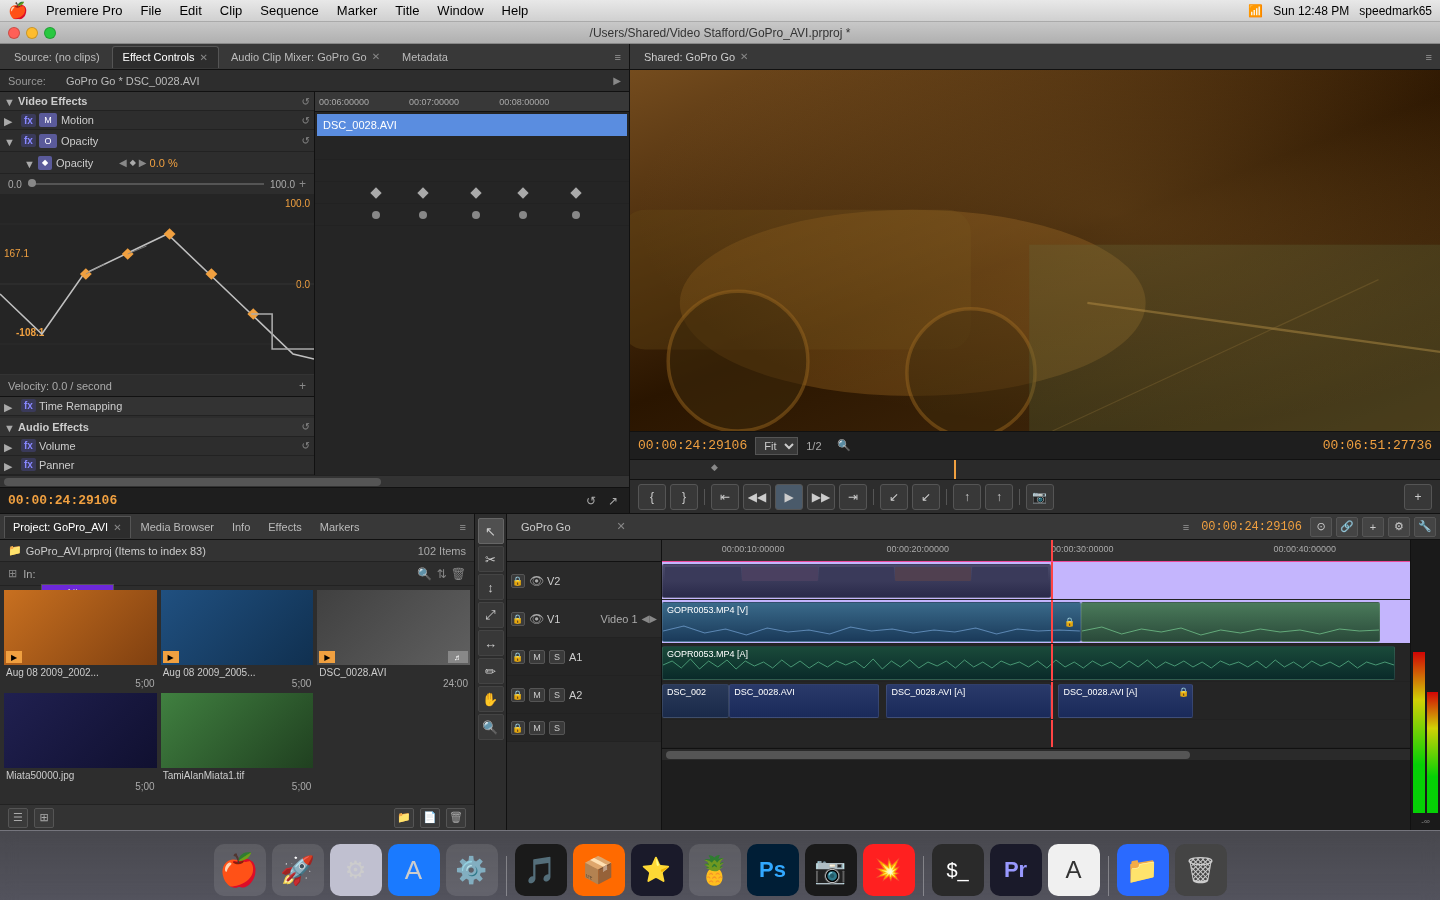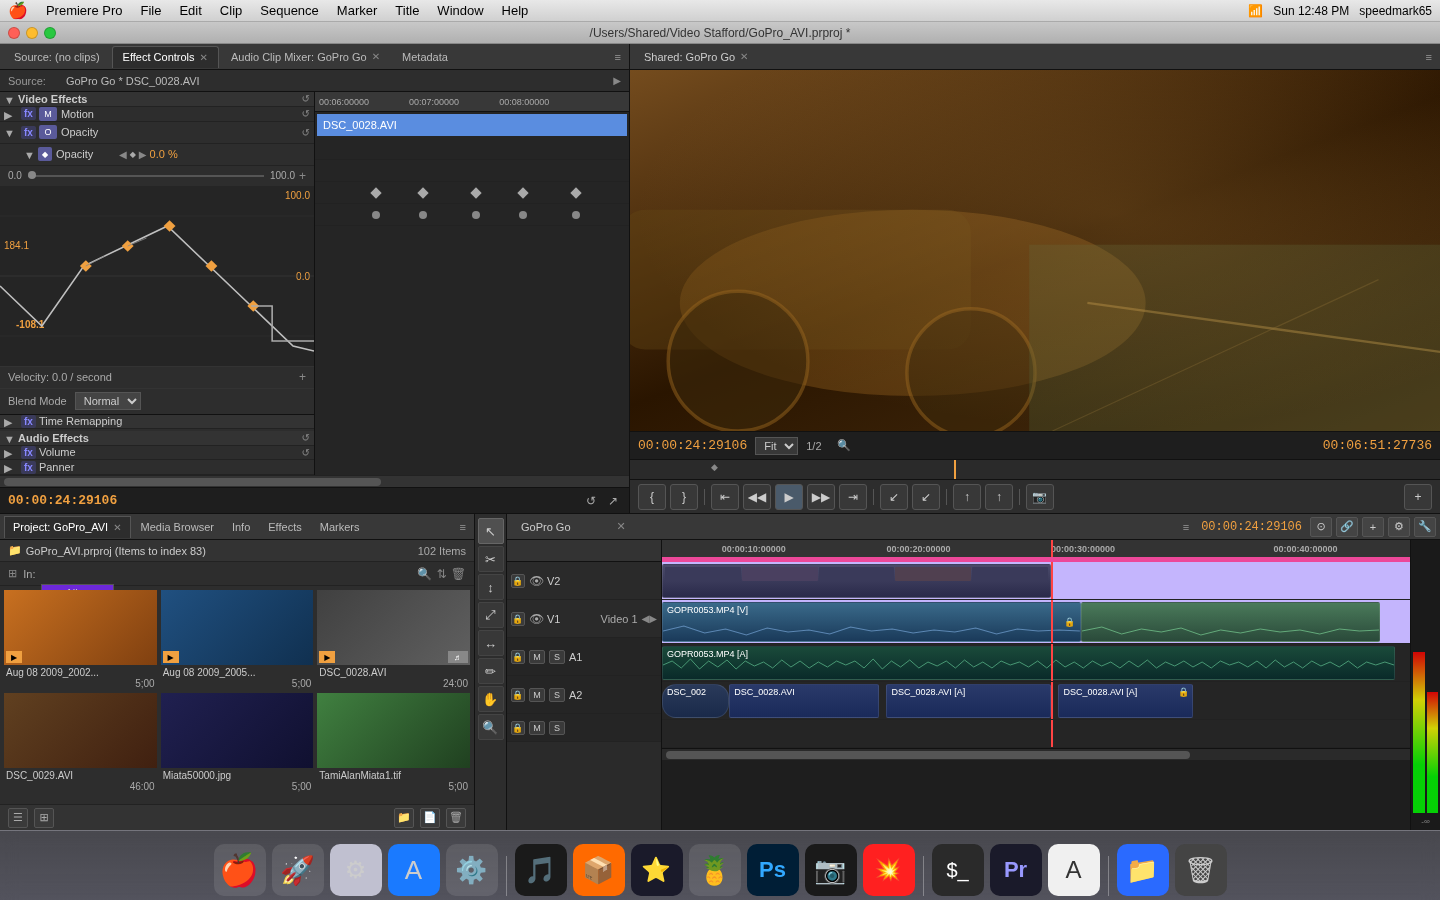"184.1" span.graph-label { text: 184.1 -> 167.1 }
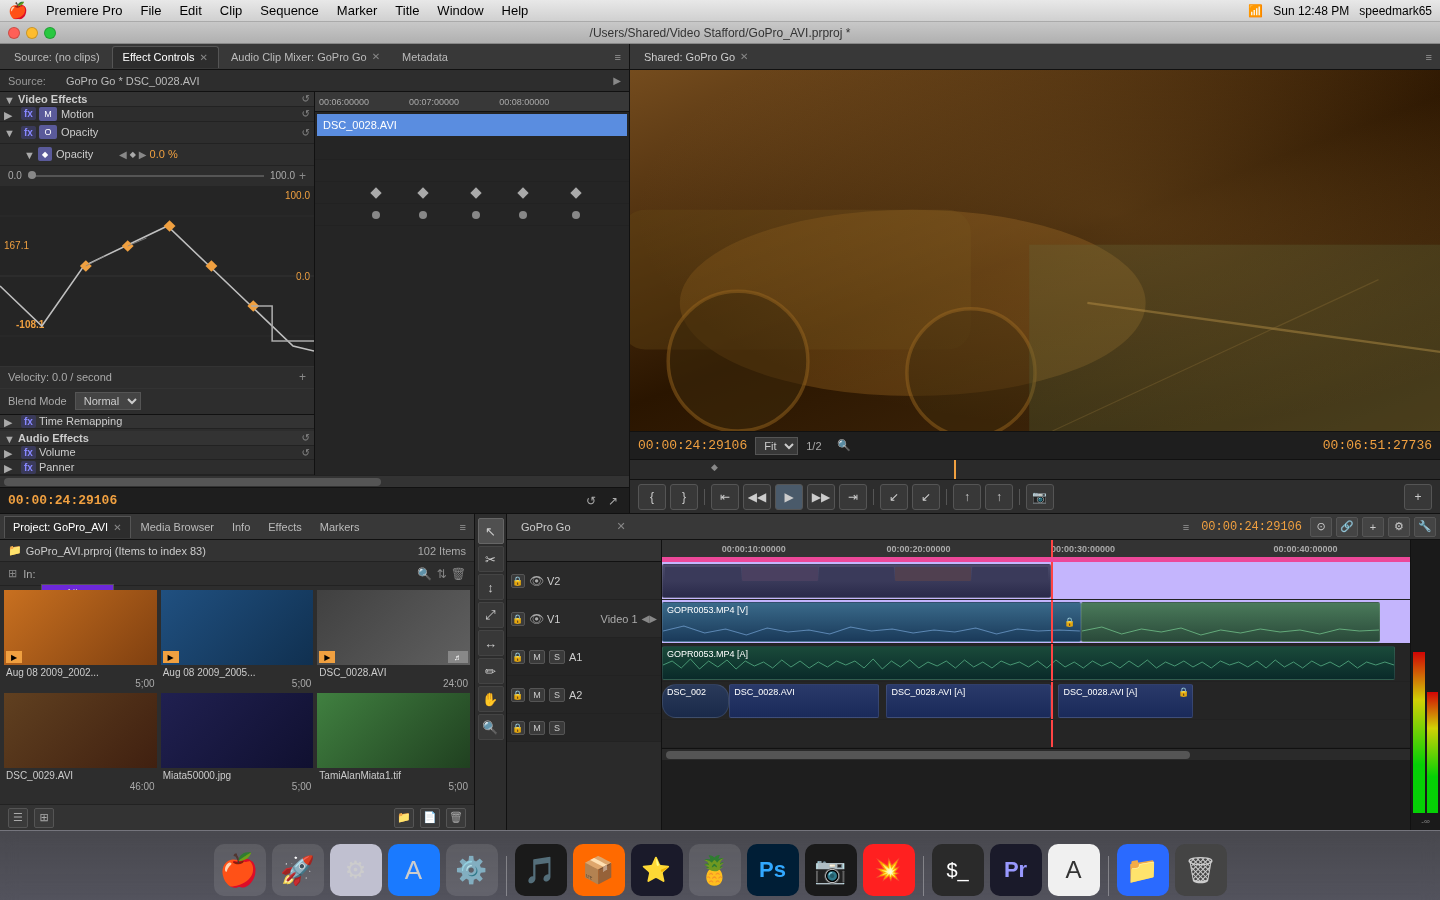"Blend Mode" div.blend-mode-row { html: <div> <span>Blend Mode</span> <select> <option>Normal</option> </select> </div> -> none }
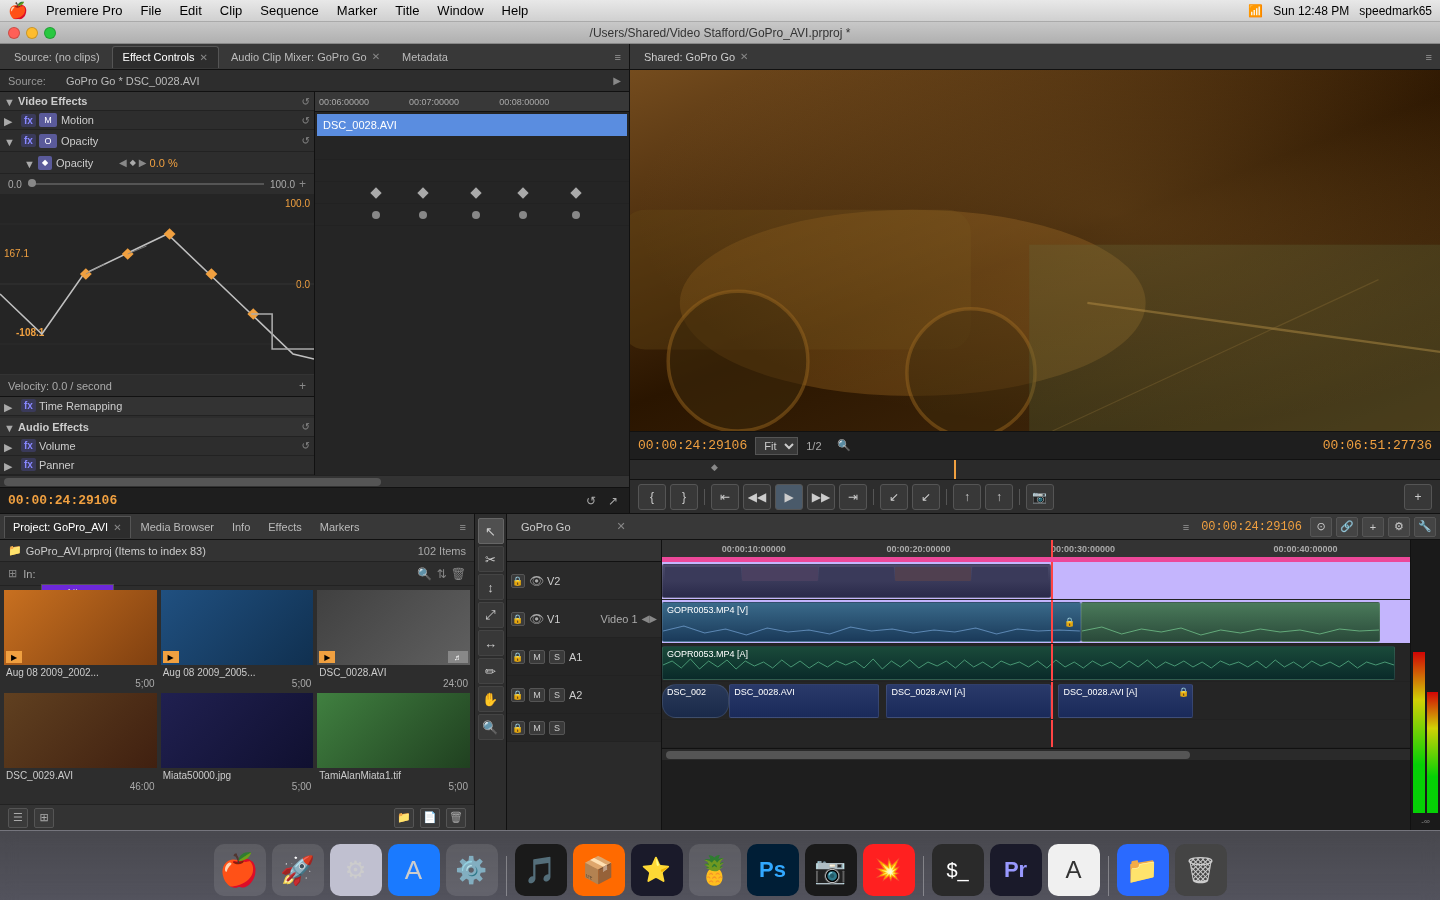"00:00:10:00000" .tl-ruler-bar { border-bottom: 5px solid #ec4899 -> 1px solid #ec4899; font-weight: bold -> none }
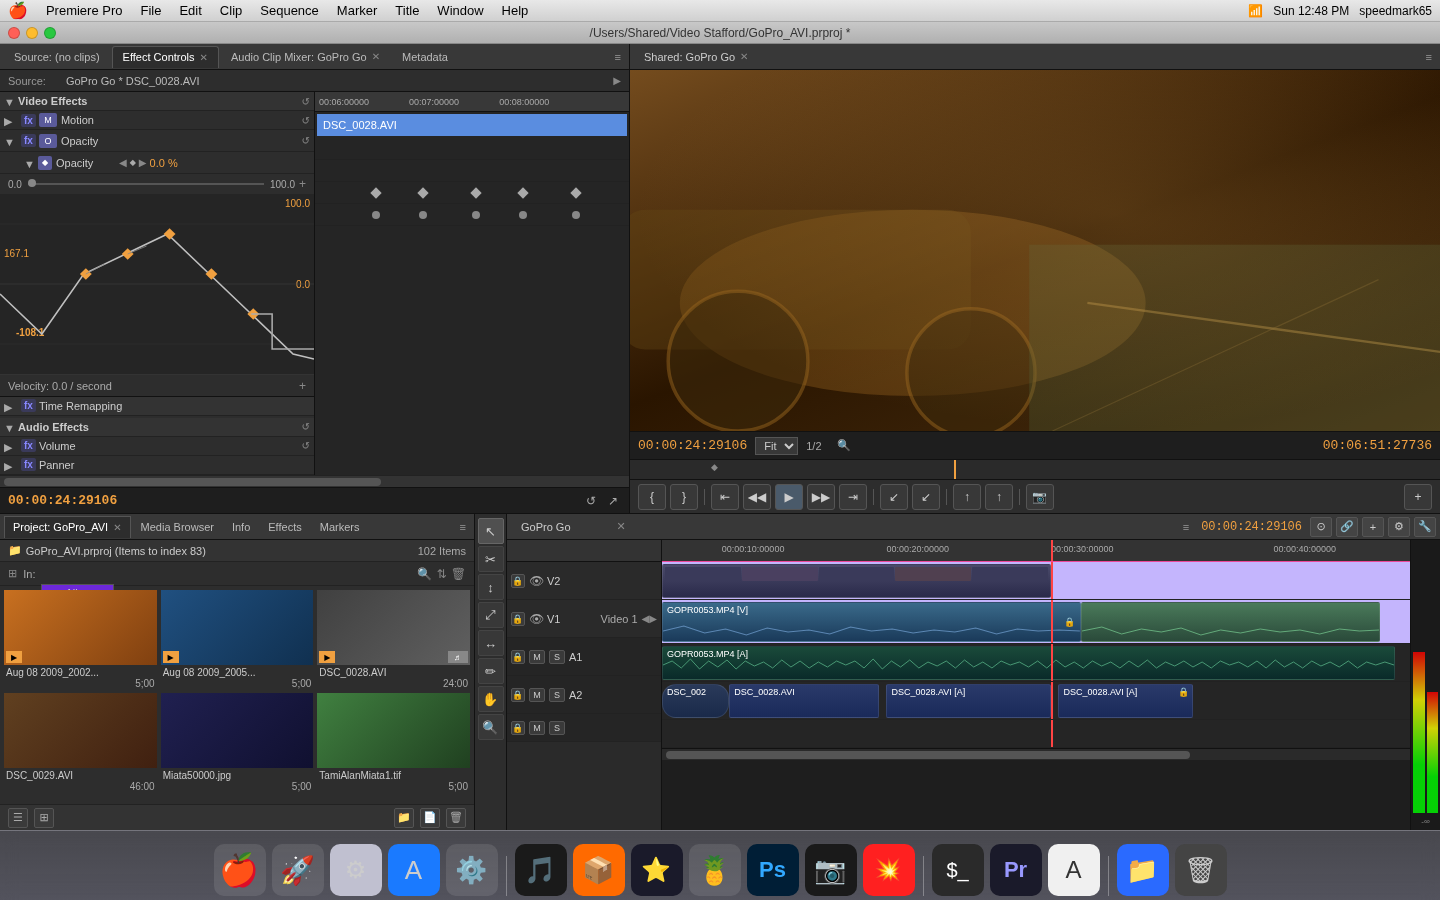"DSC_002" div.clip { border-radius: 14px -> none }
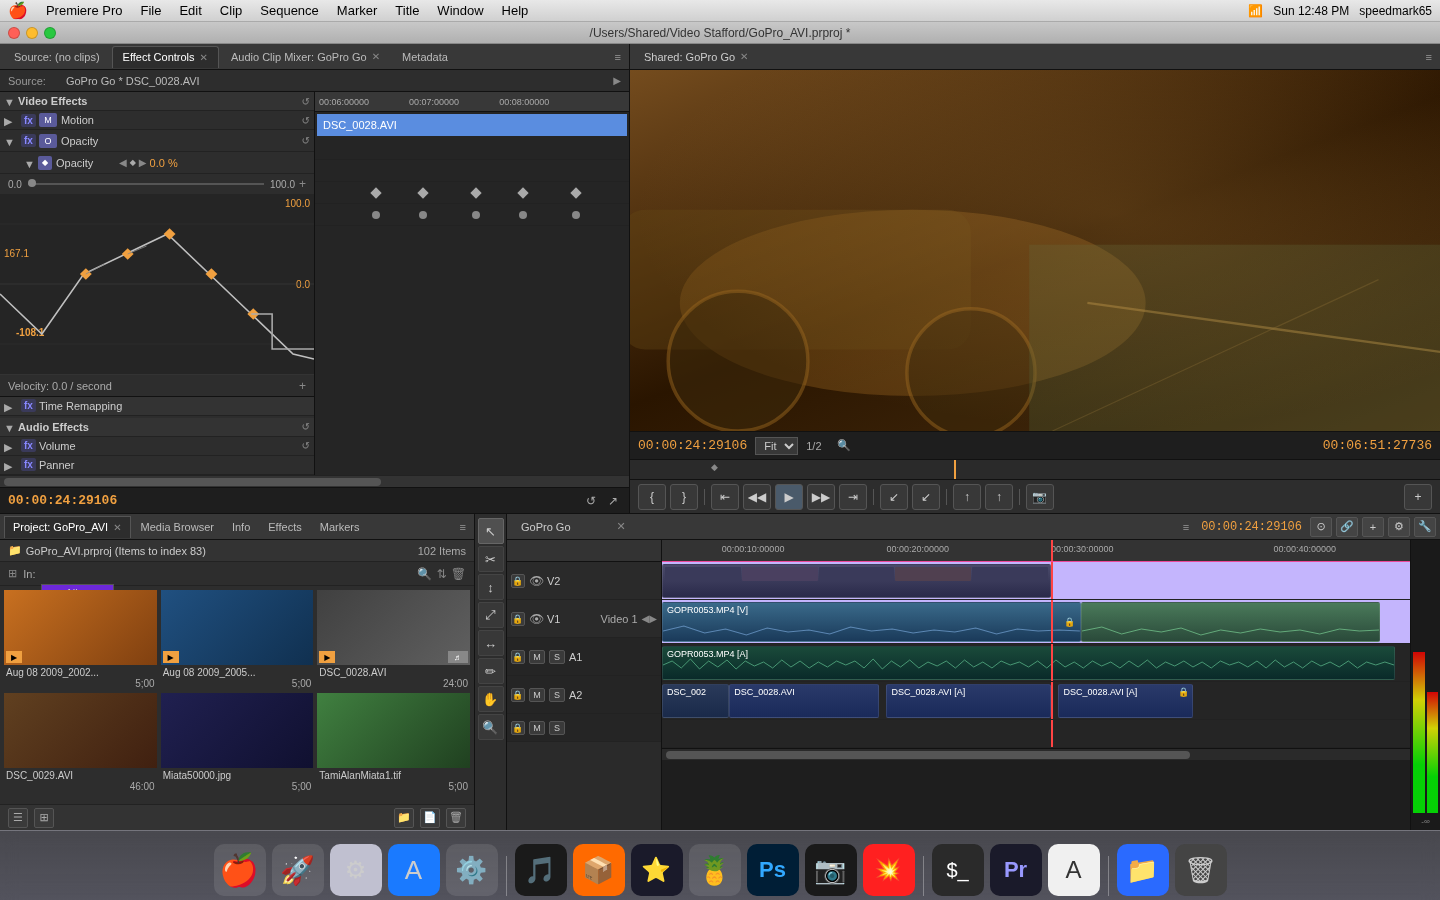"DSC_0029.AVI" div.thumbnail-item { html: <div> <div> <div></div> </div> <div>DSC_0029.AVI</div> <div>46:00</div> </div> -> none }
